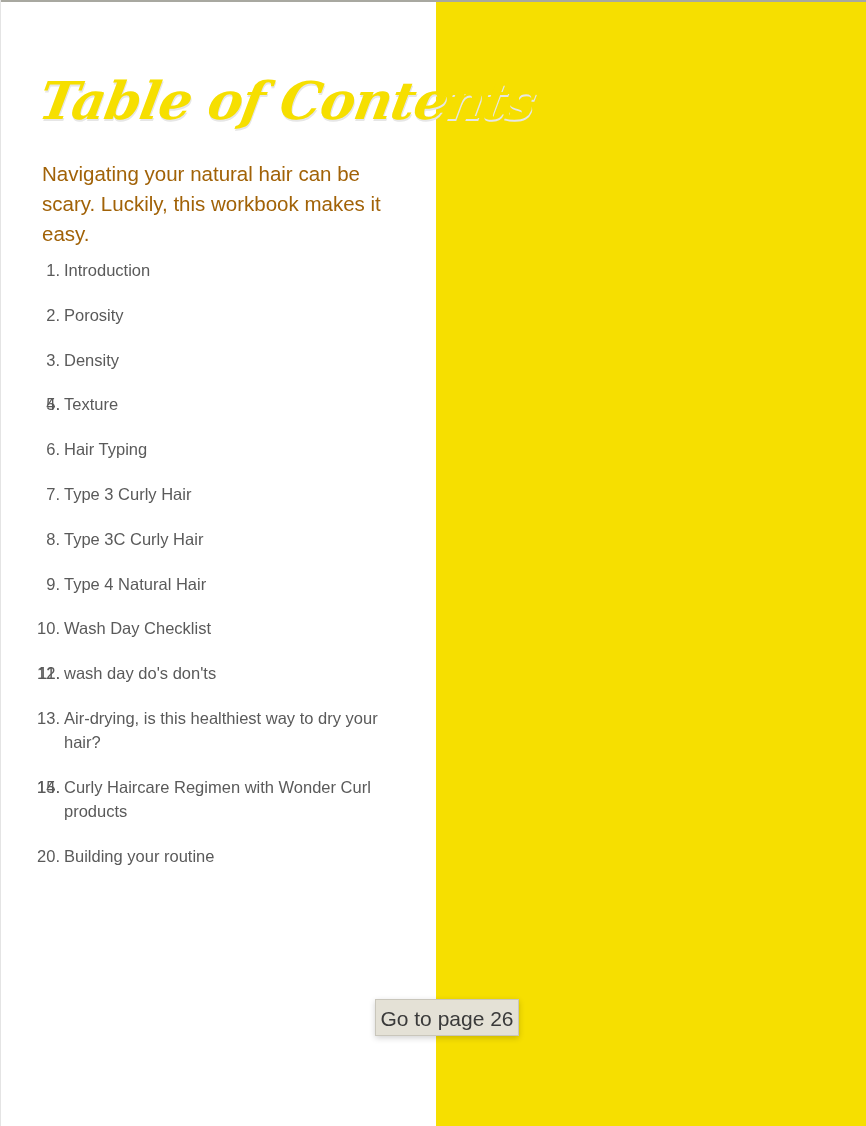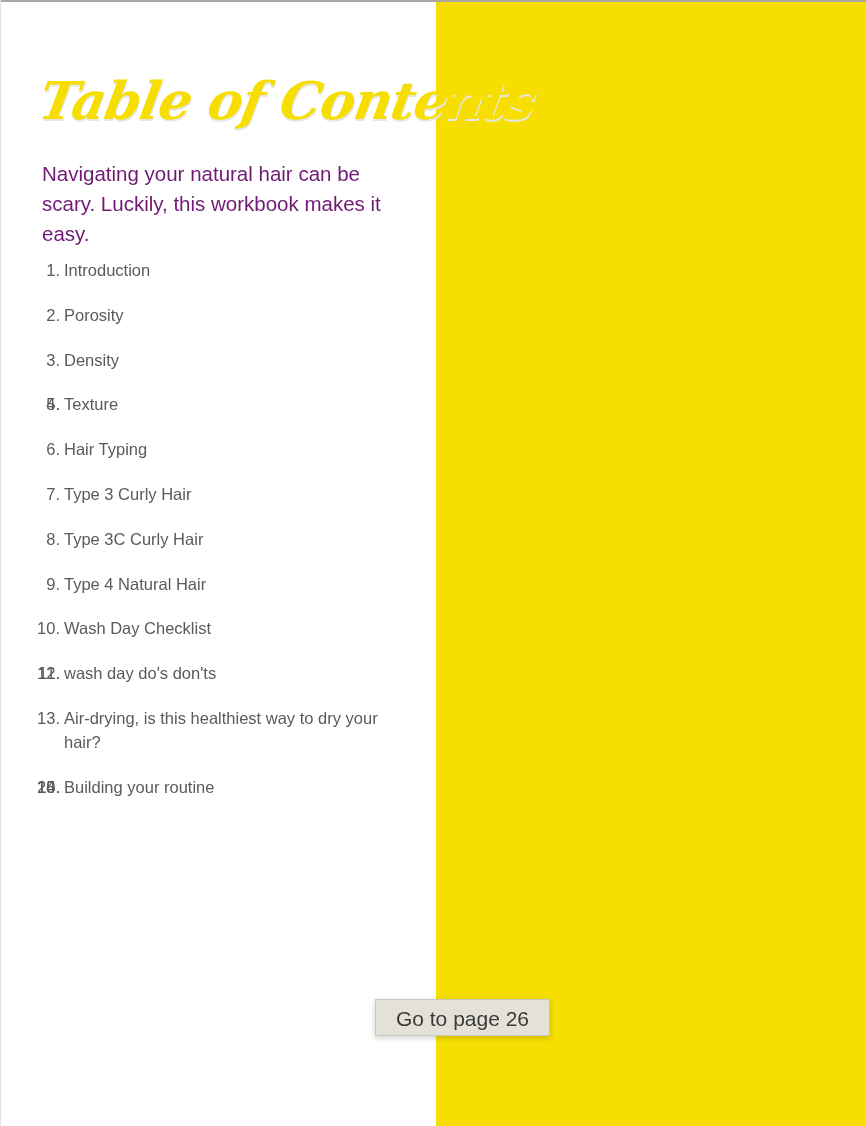"Navigating your natural hair can" .intro { color: #701a75 -> #a16207 }
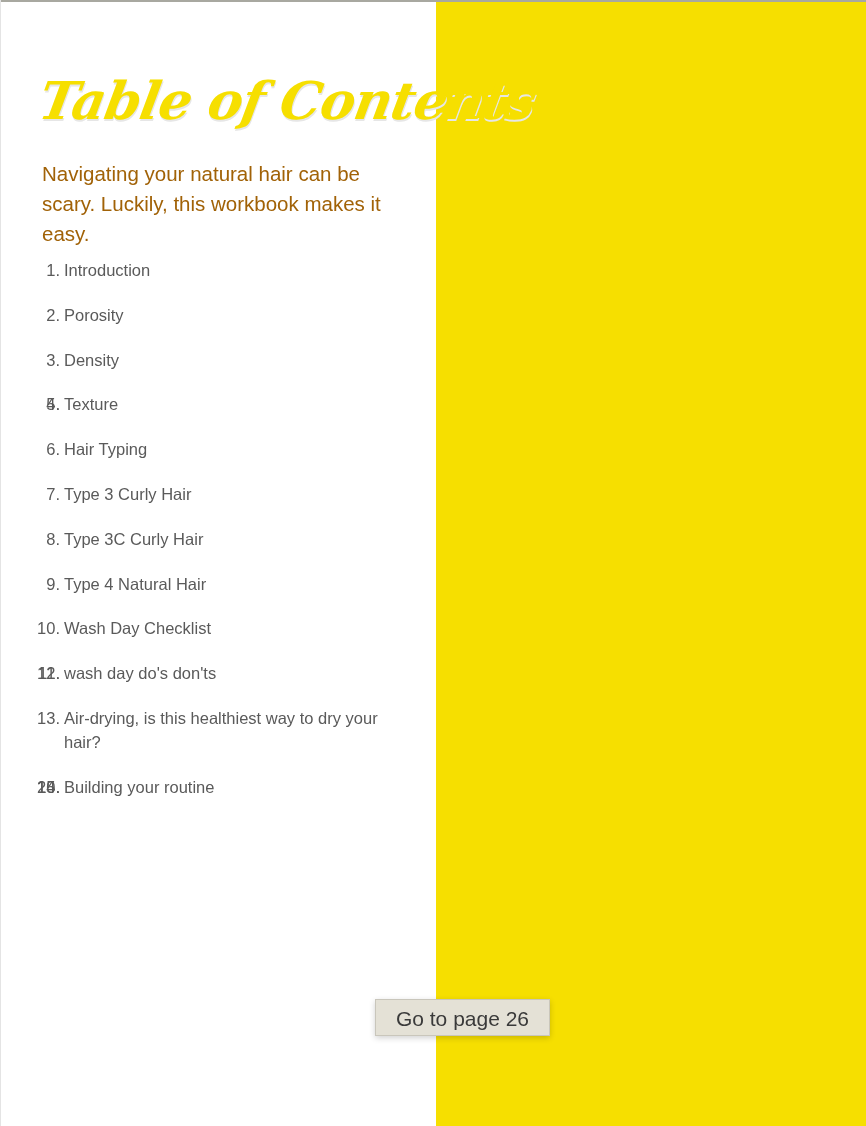"Curly Haircare Regimen with Wonder" span { html: none -> <span>Curly Haircare Regimen with Wonder Curl products</span> }
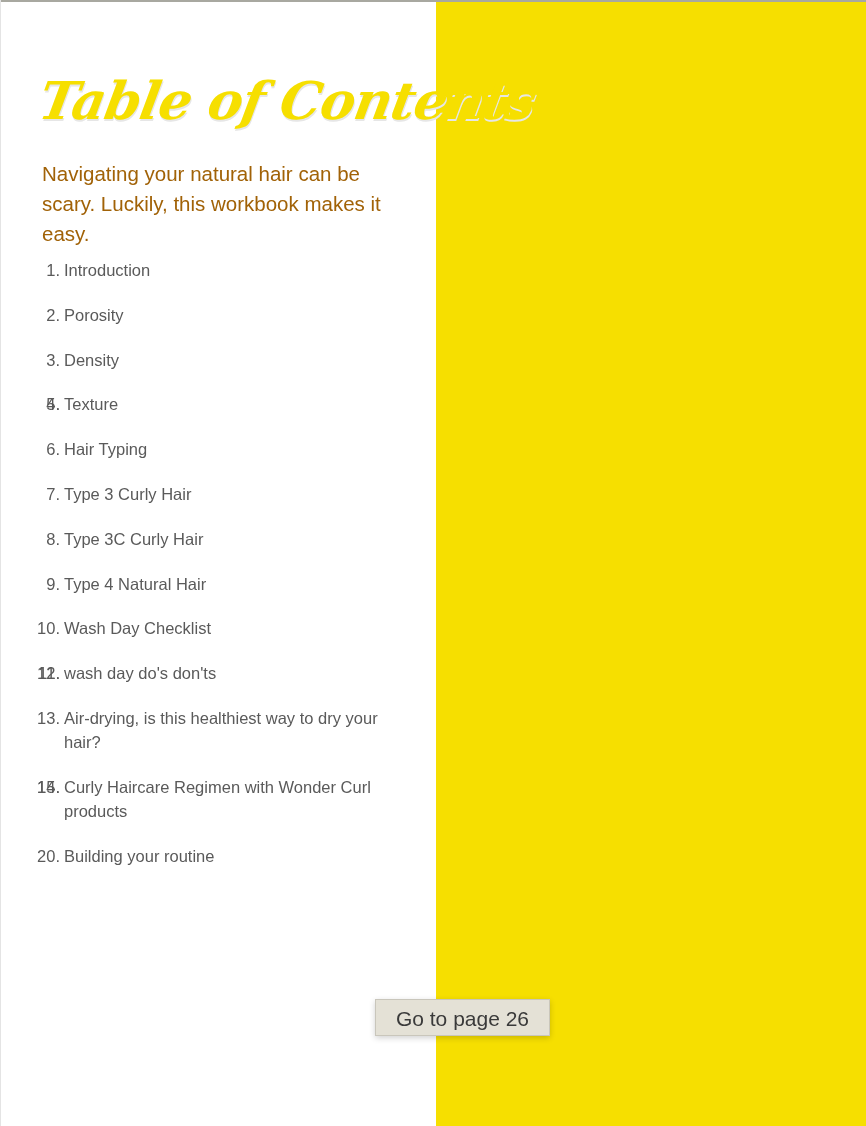"Go to page 26" .tooltip { width: 175px -> 144px }
